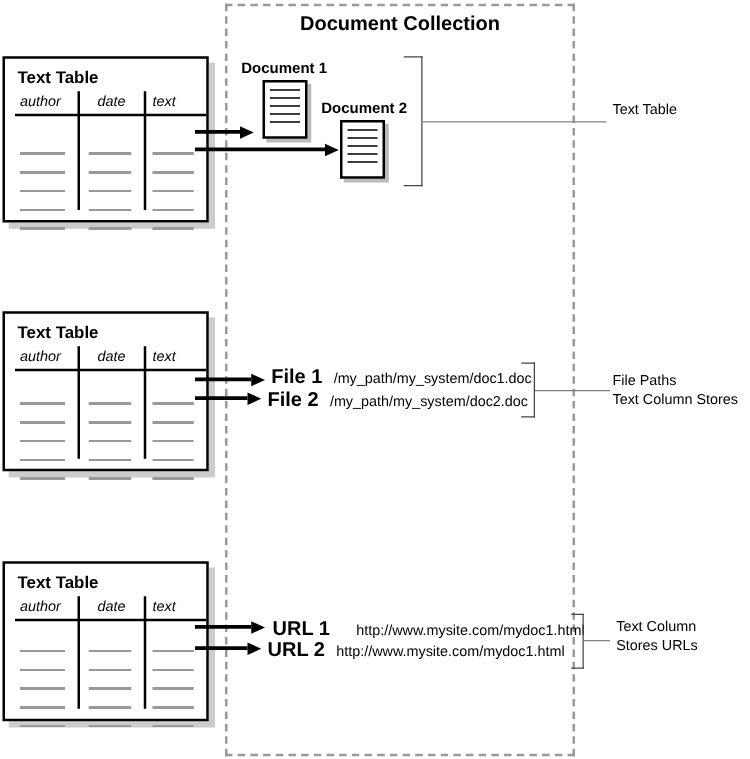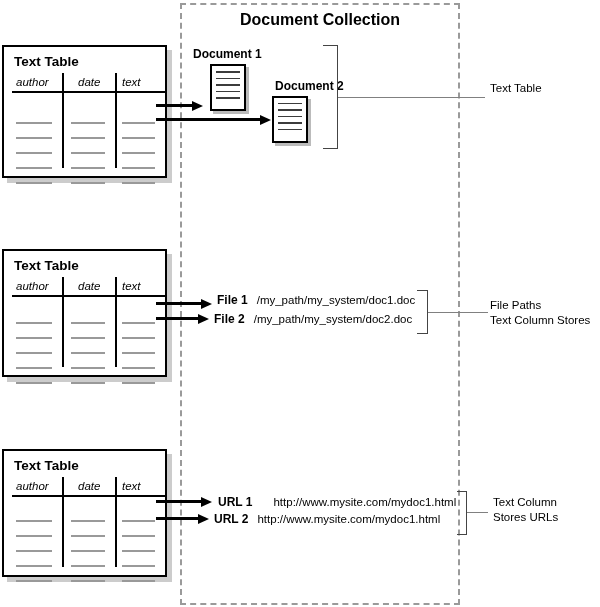"Document 2" .dl2 { left: 275px -> 257px }
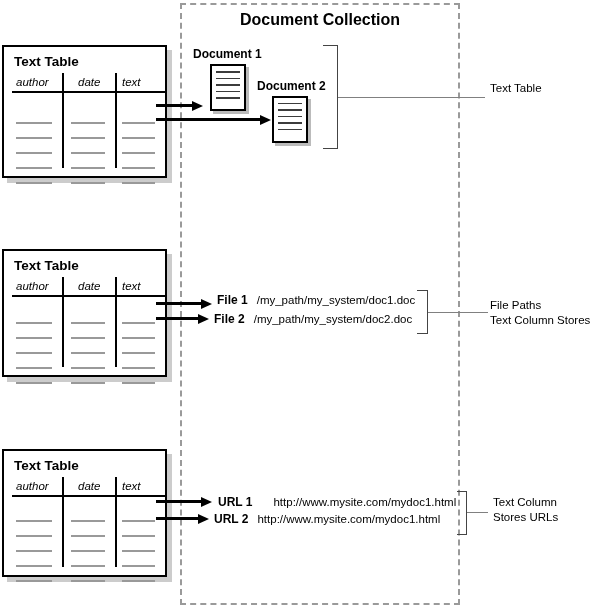"File 1" .kv .k { font-size: 12px -> 16px }
